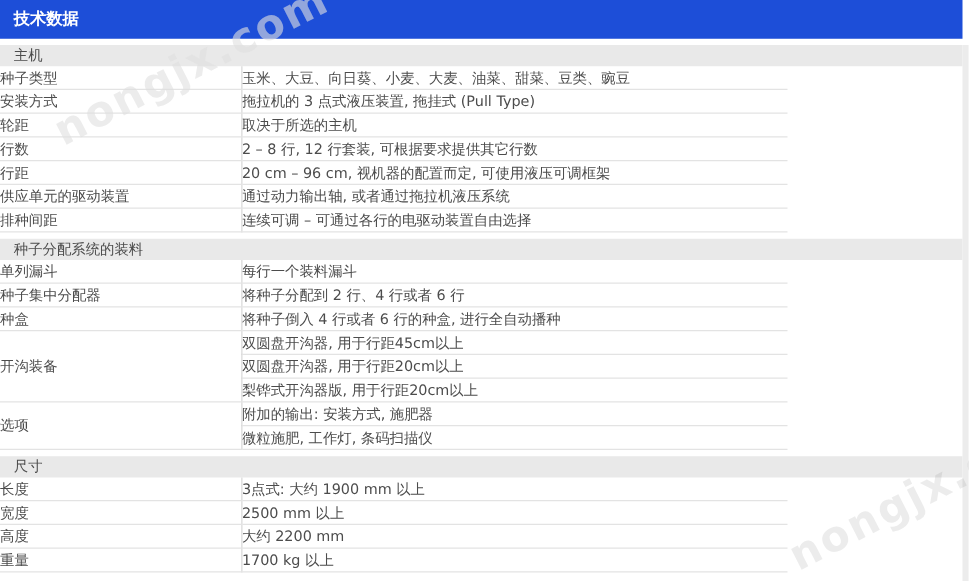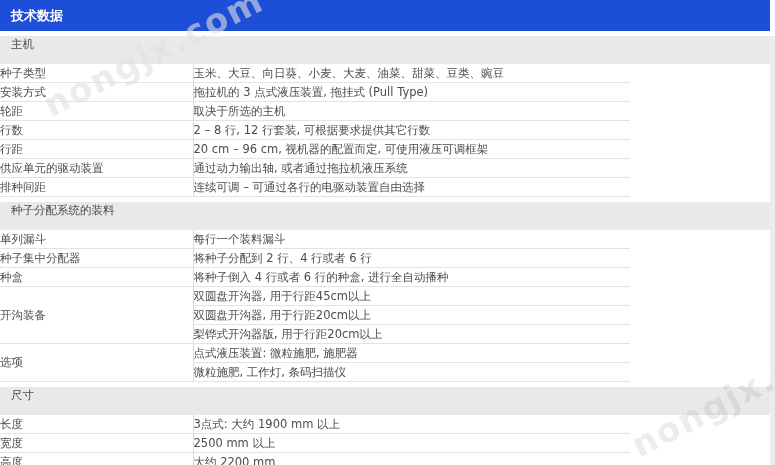"主机" .section-header { height: 28px -> 17px }
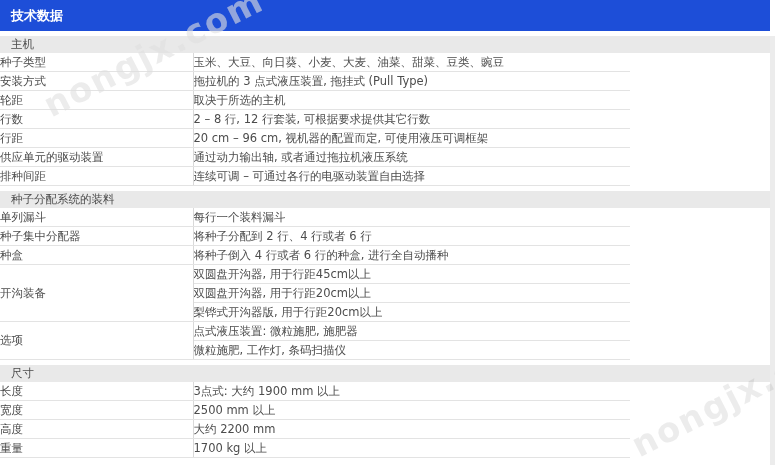"点式液压装置: 微粒施肥, 施肥器" td.value { text: 点式液压装置: 微粒施肥 -> 附加的输出: 安装方式 }
